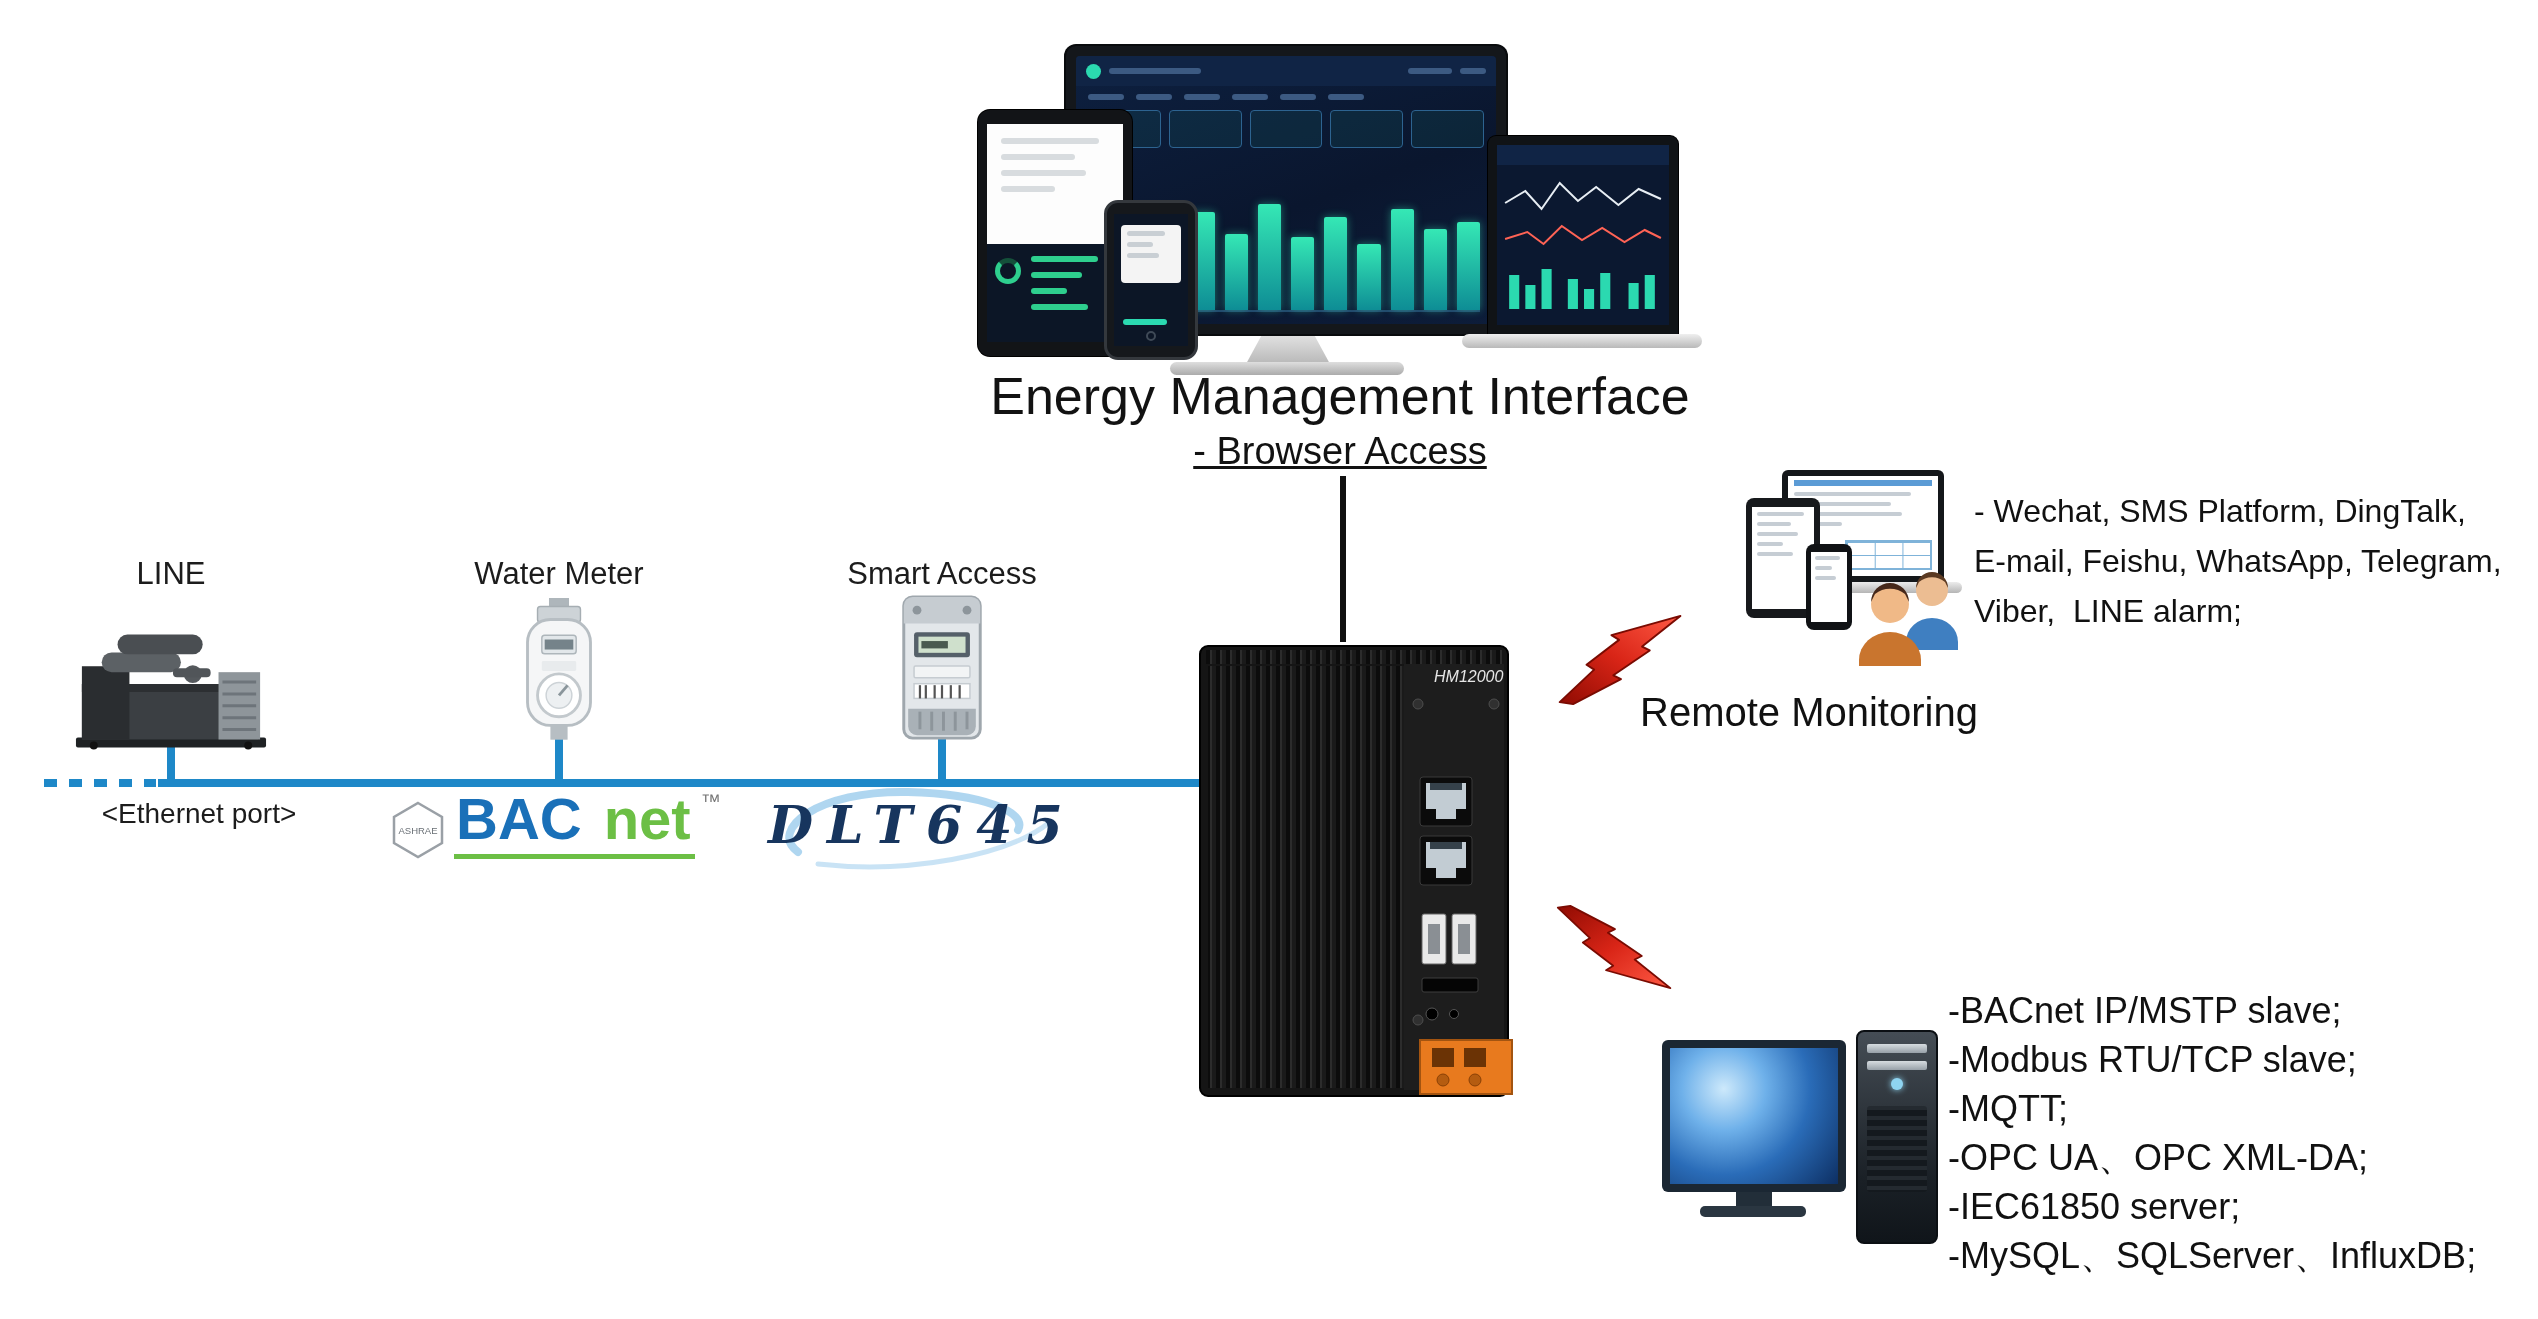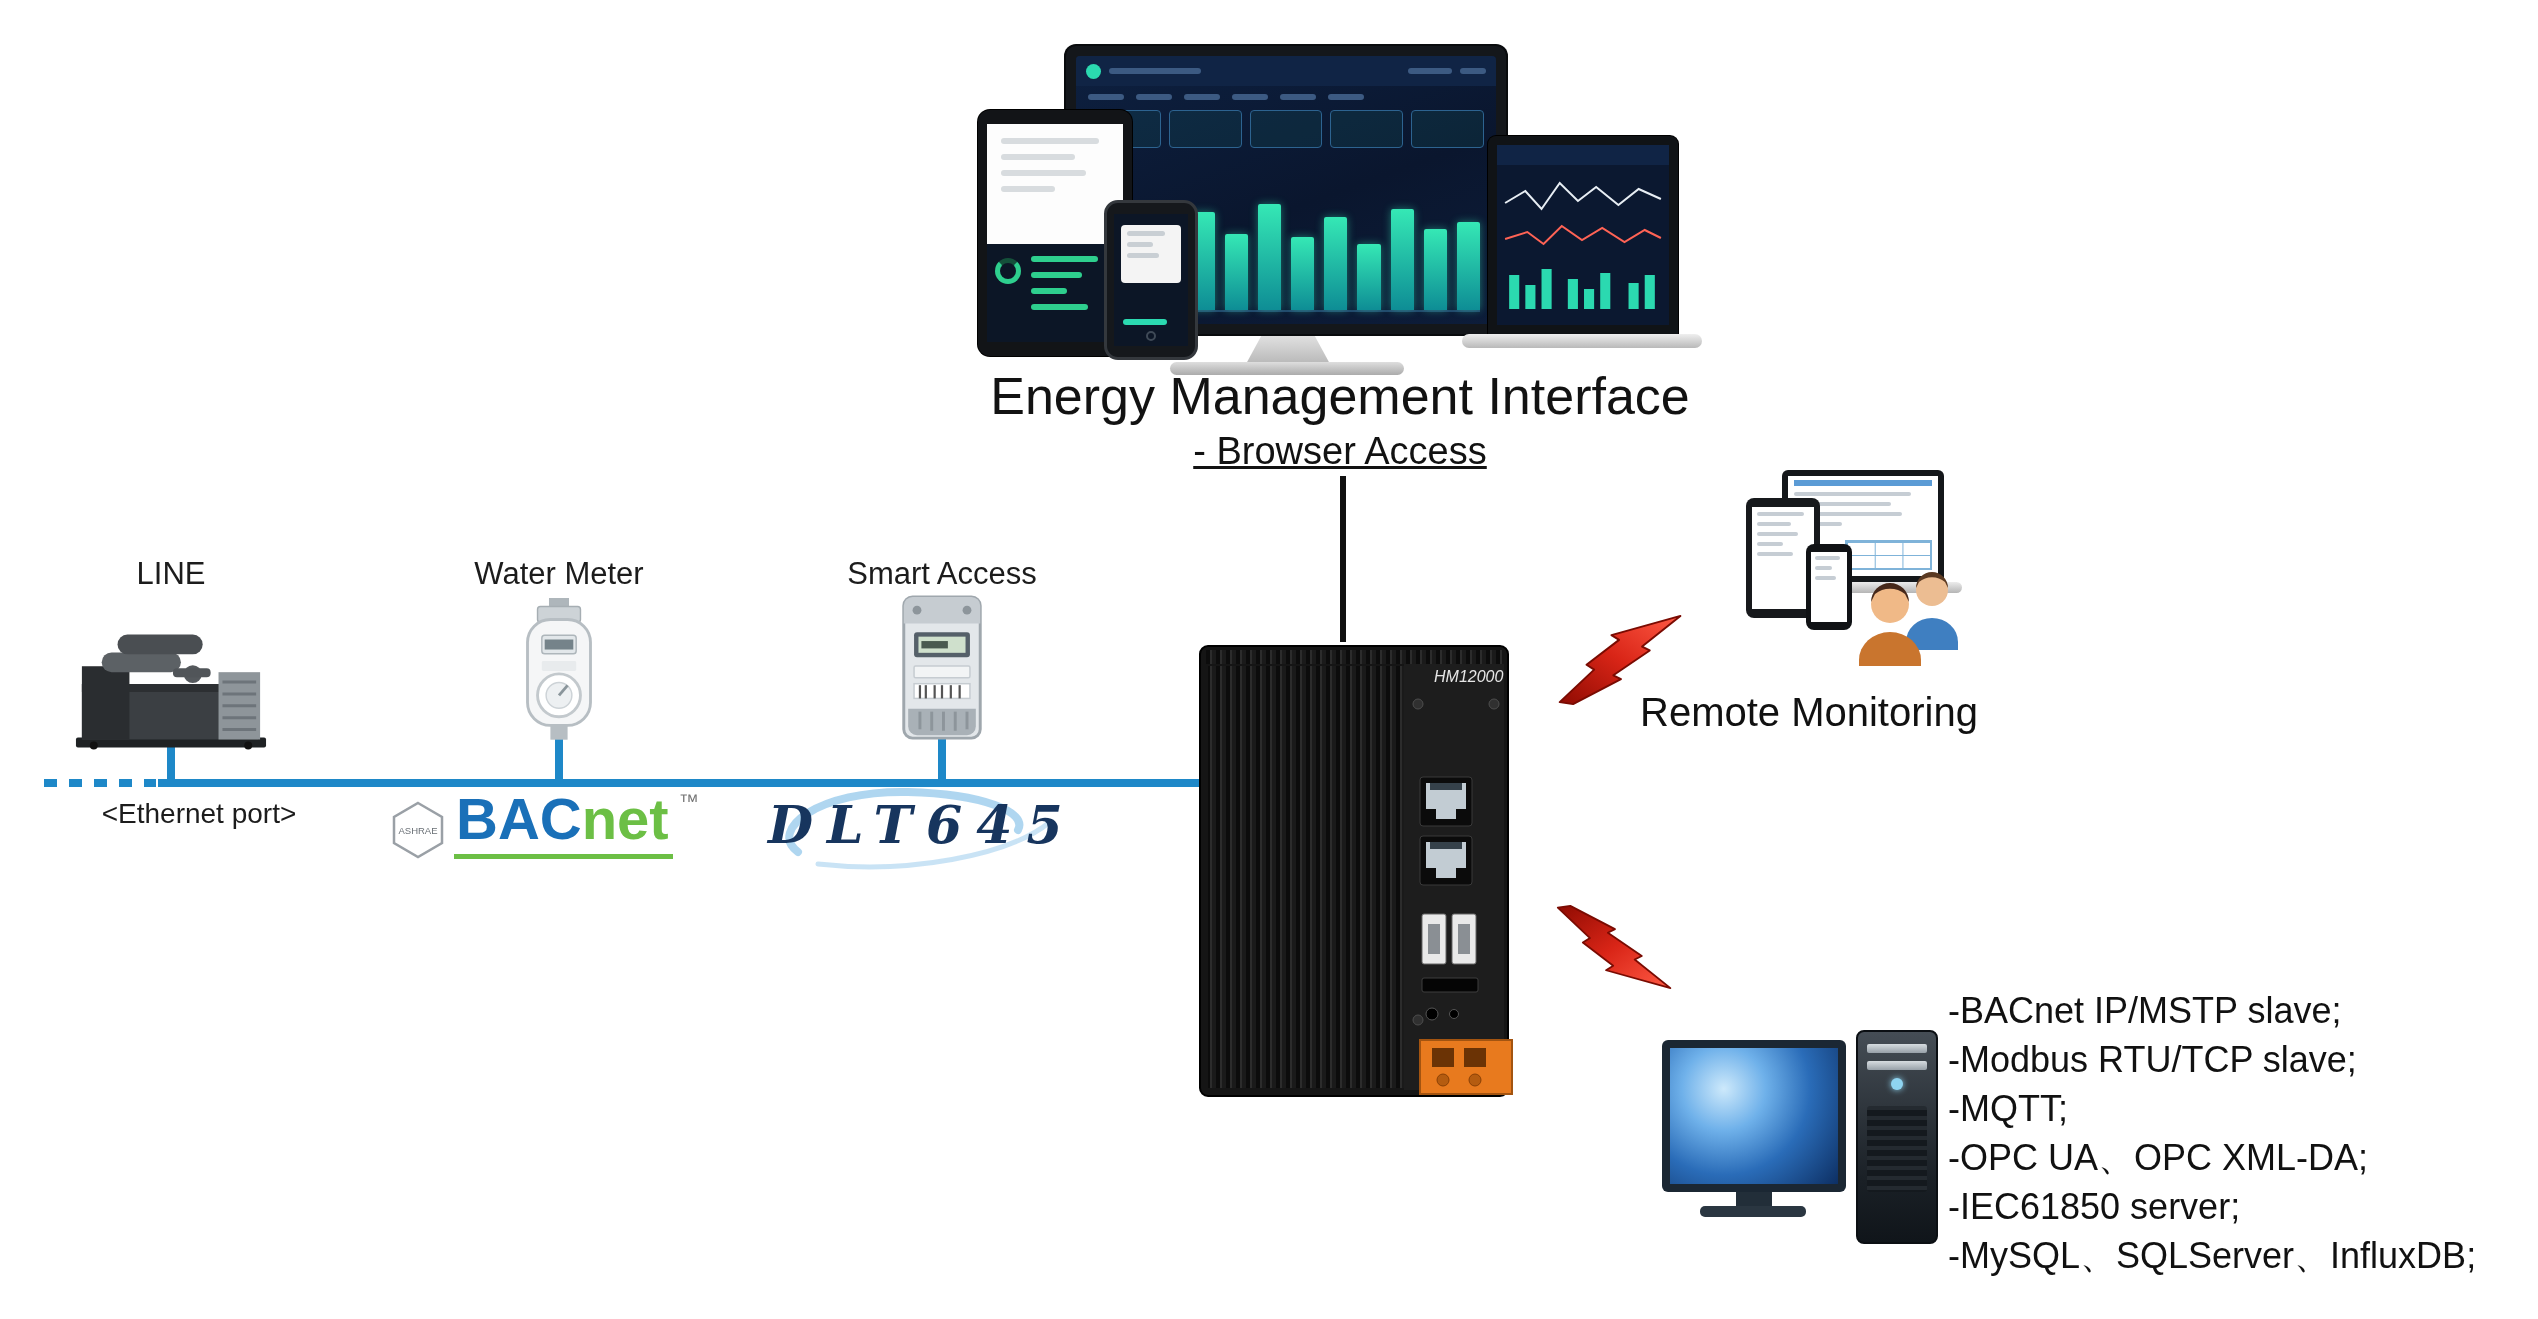"- Wechat, SMS Platform, DingTalk," div.abs { html: none -> <div> <div>- Wechat, SMS Platform, DingTalk,</div> <div>E-mail, Feishu, WhatsApp, Telegram,</div> <div>Viber, LINE alarm;</div> </div> }
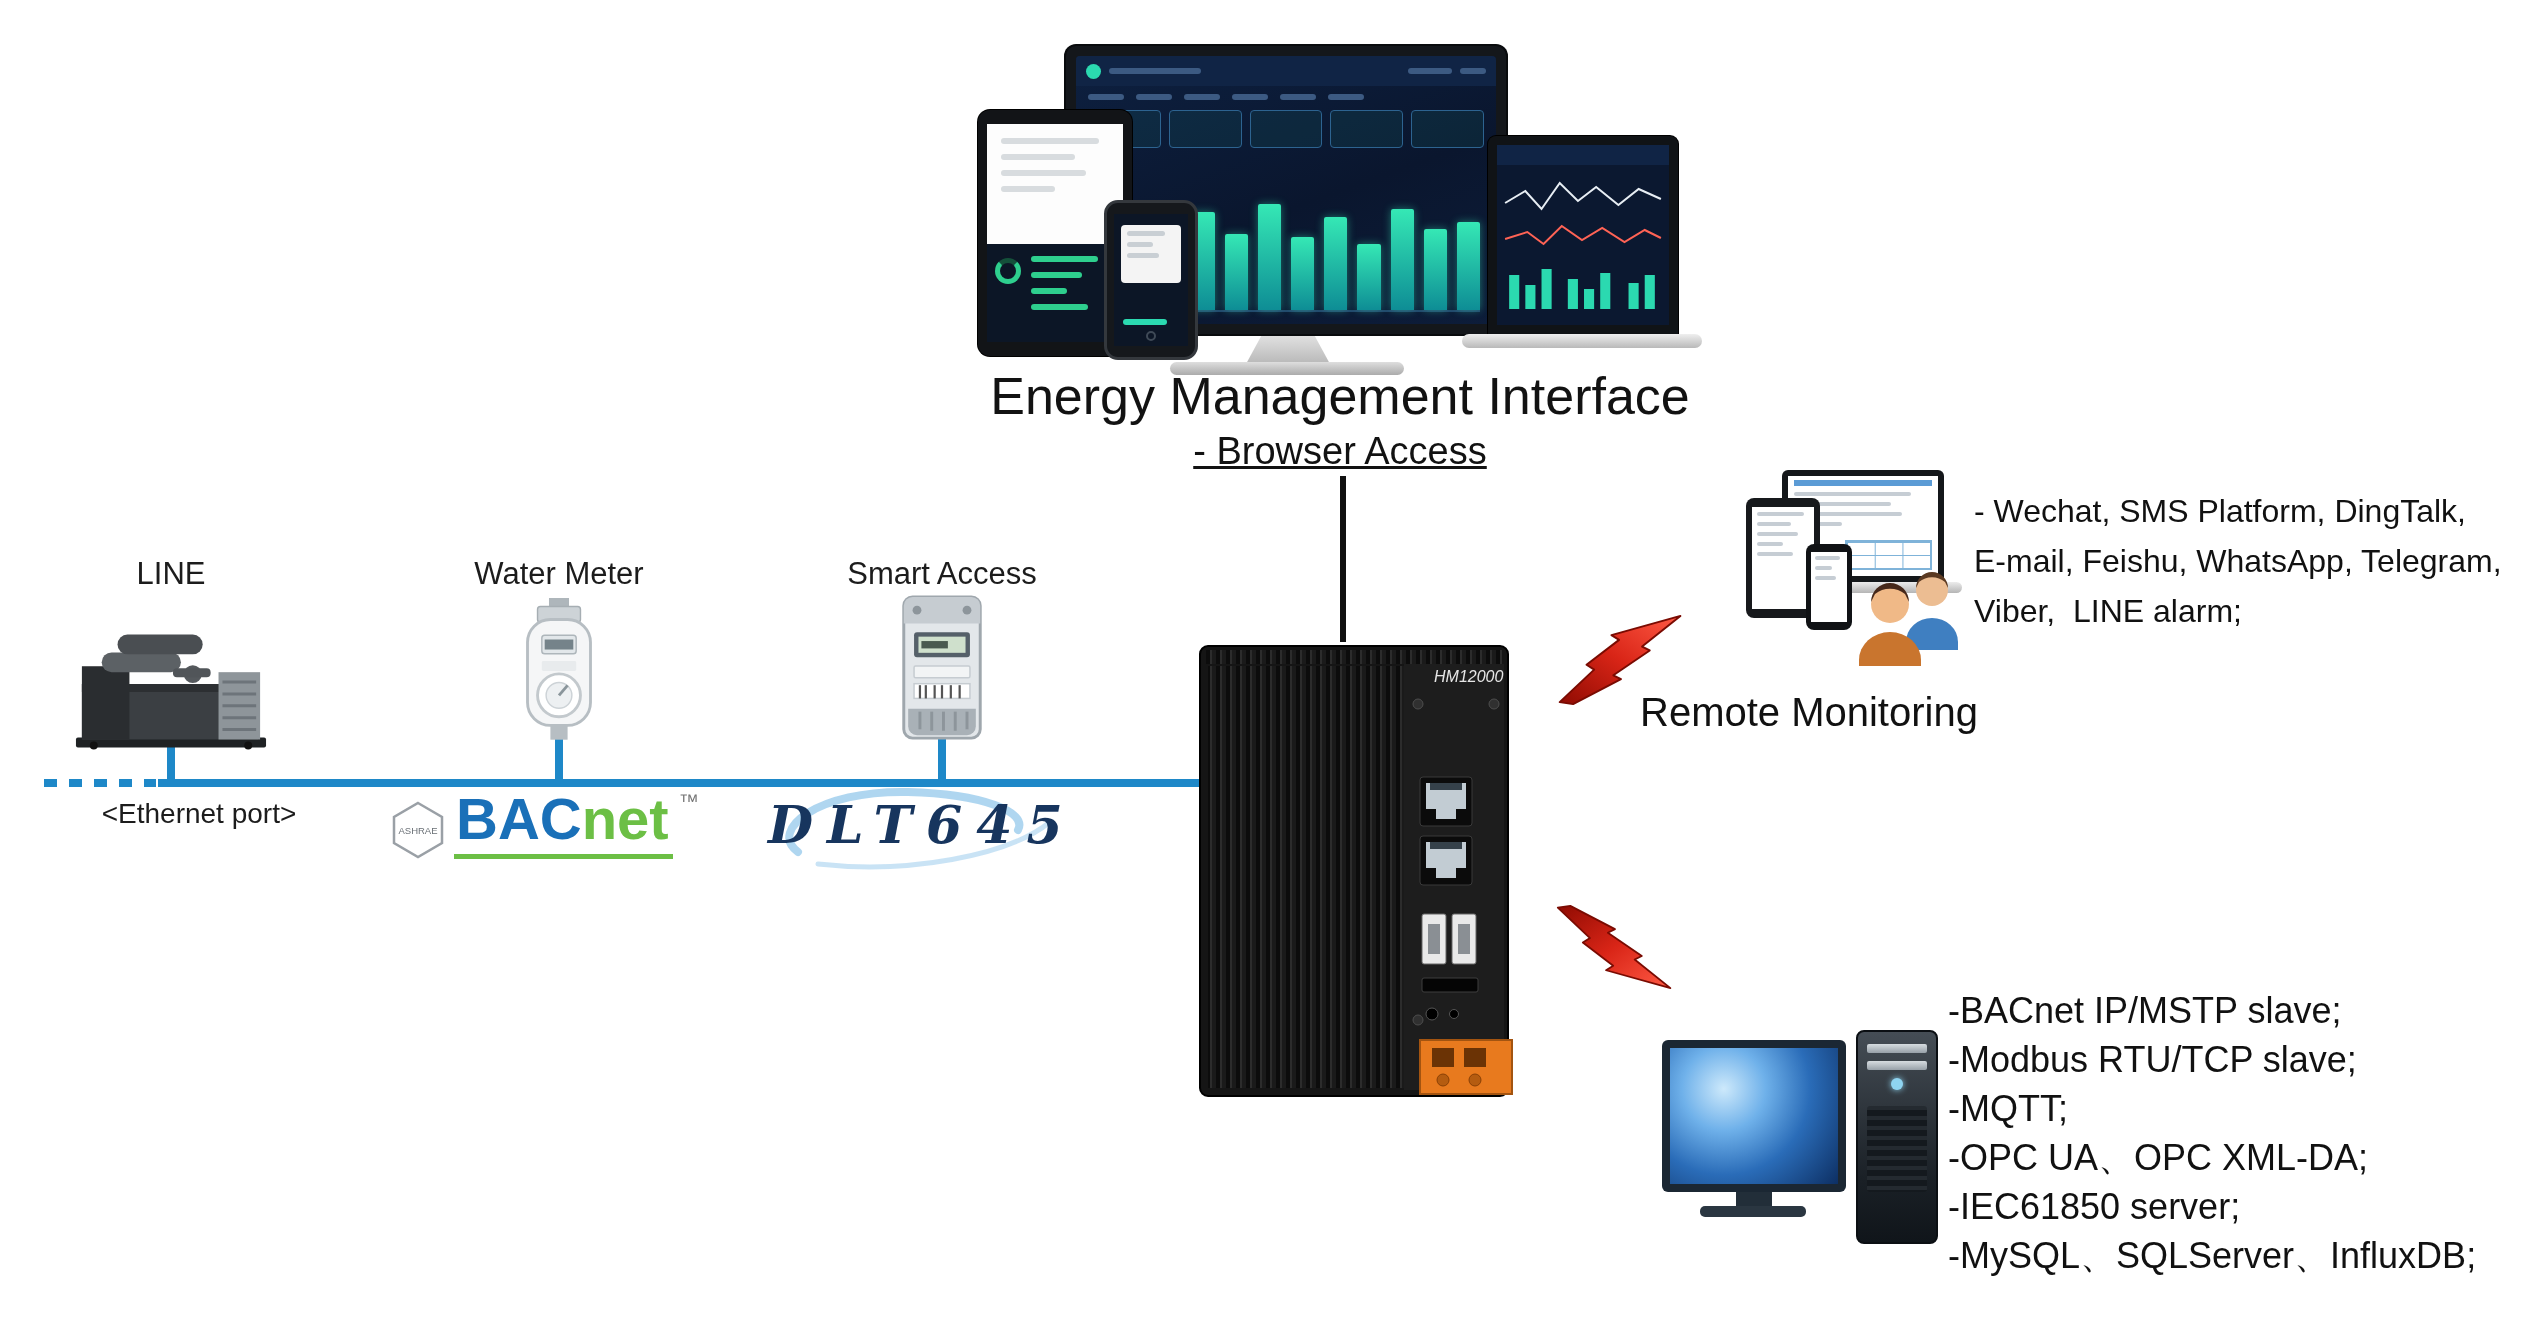"net" .bac-n { margin-left: none -> 22px }
